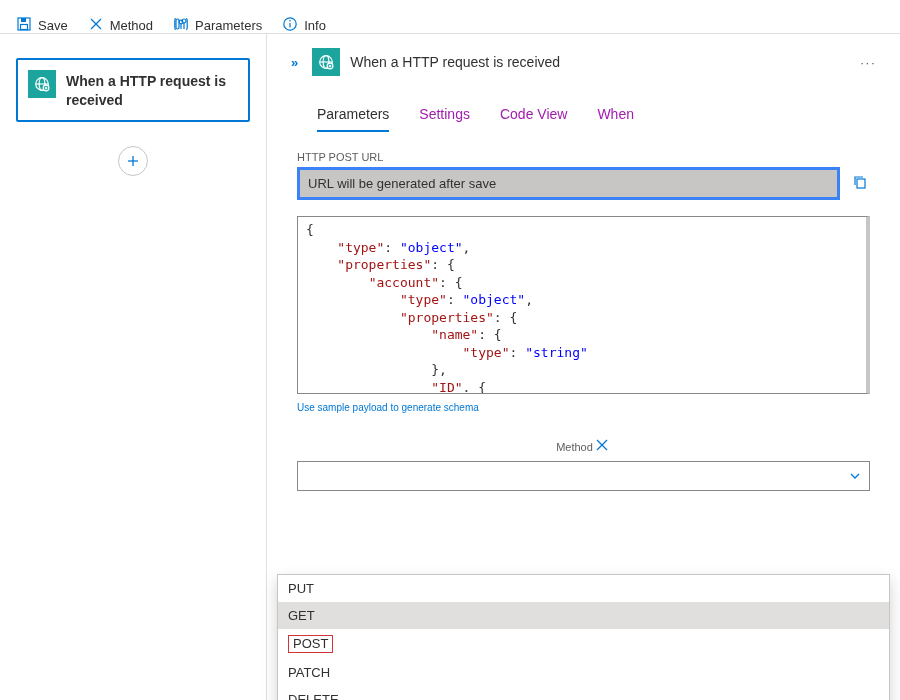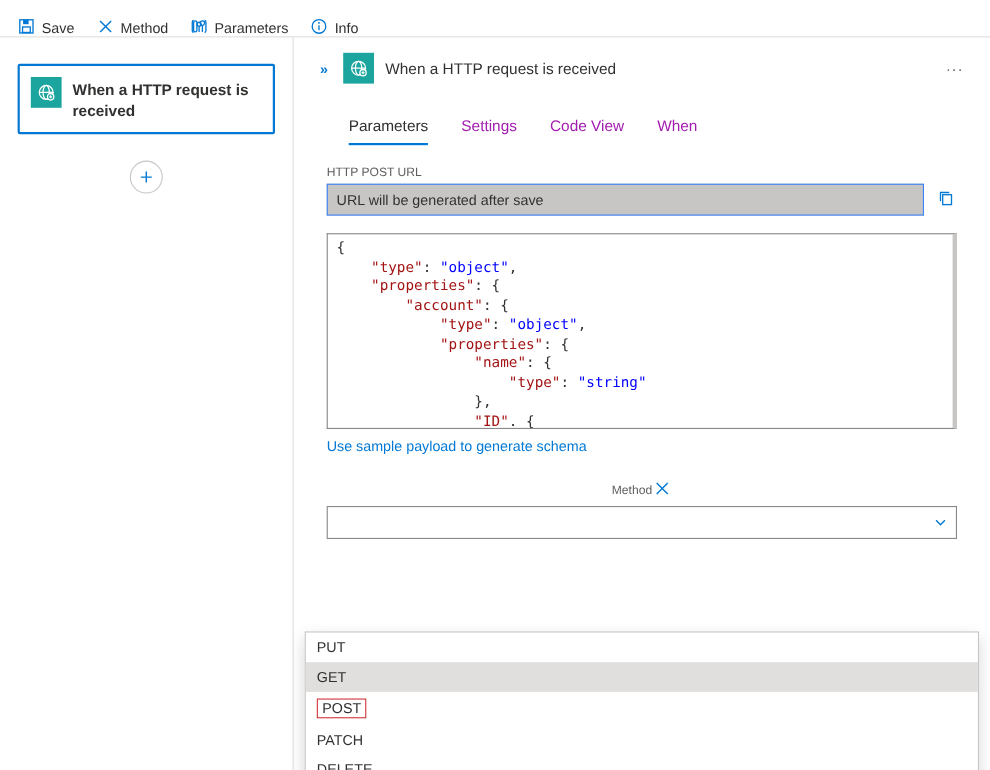"URL will be generated after" .url-field { border: 1px solid #3b82f6 -> 3px solid #3b82f6 }
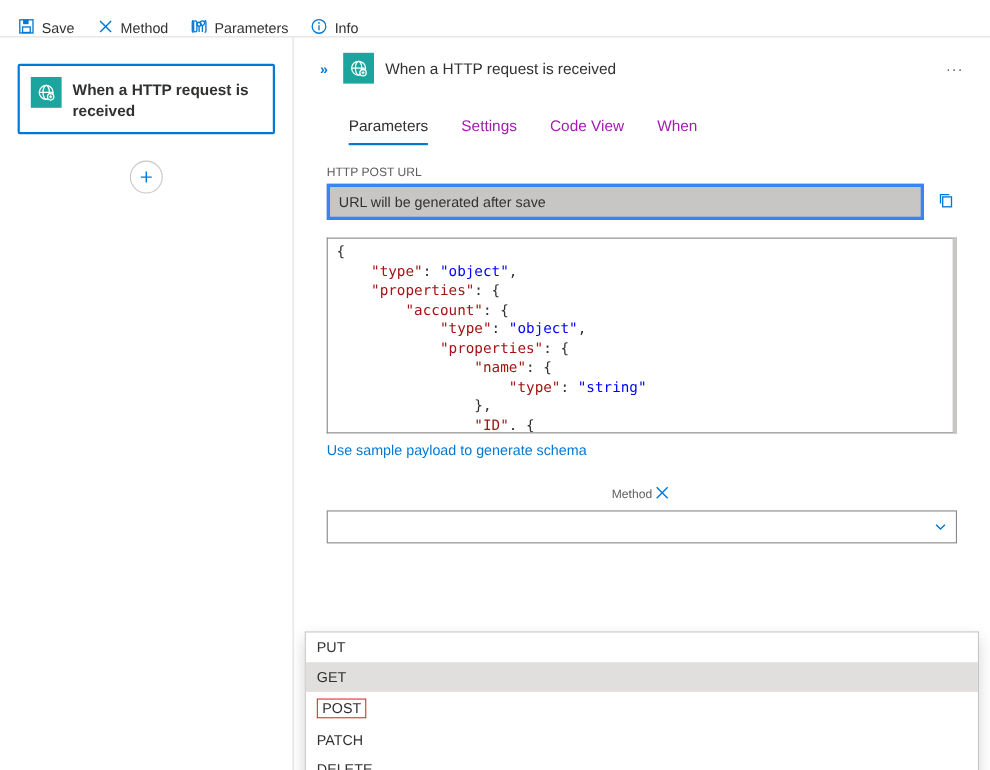"Use sample payload to generate" .sample-link { font-size: 13px -> 10px }
